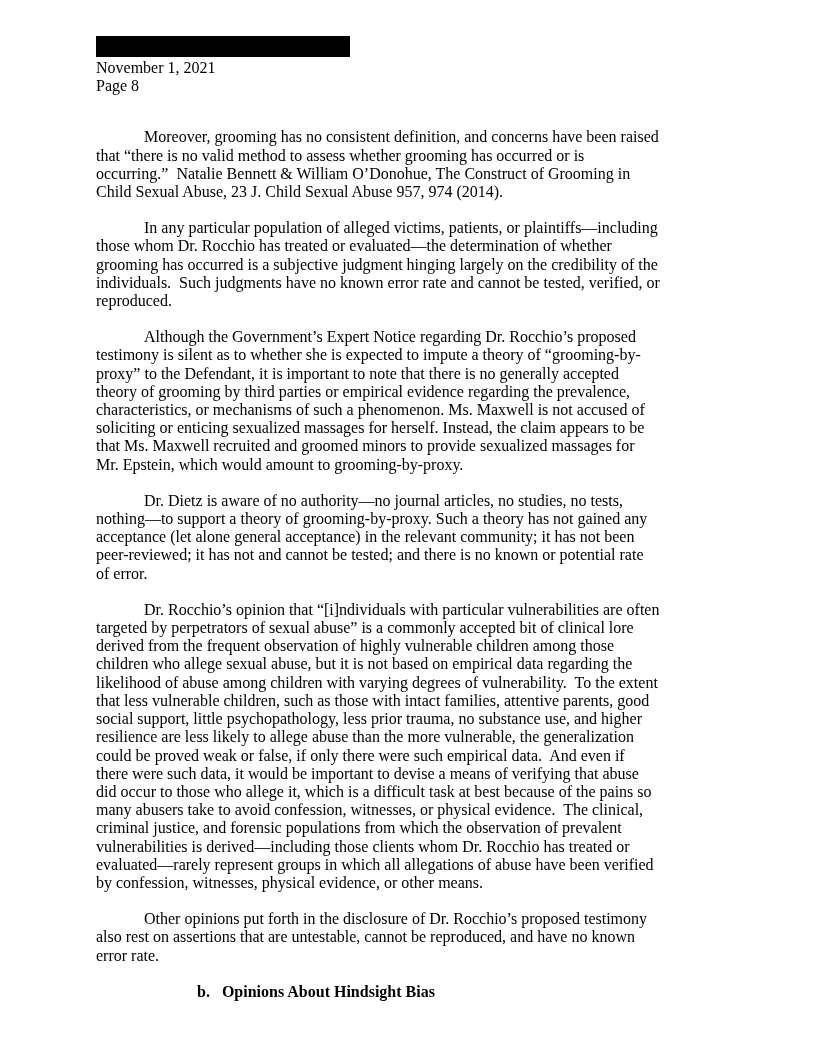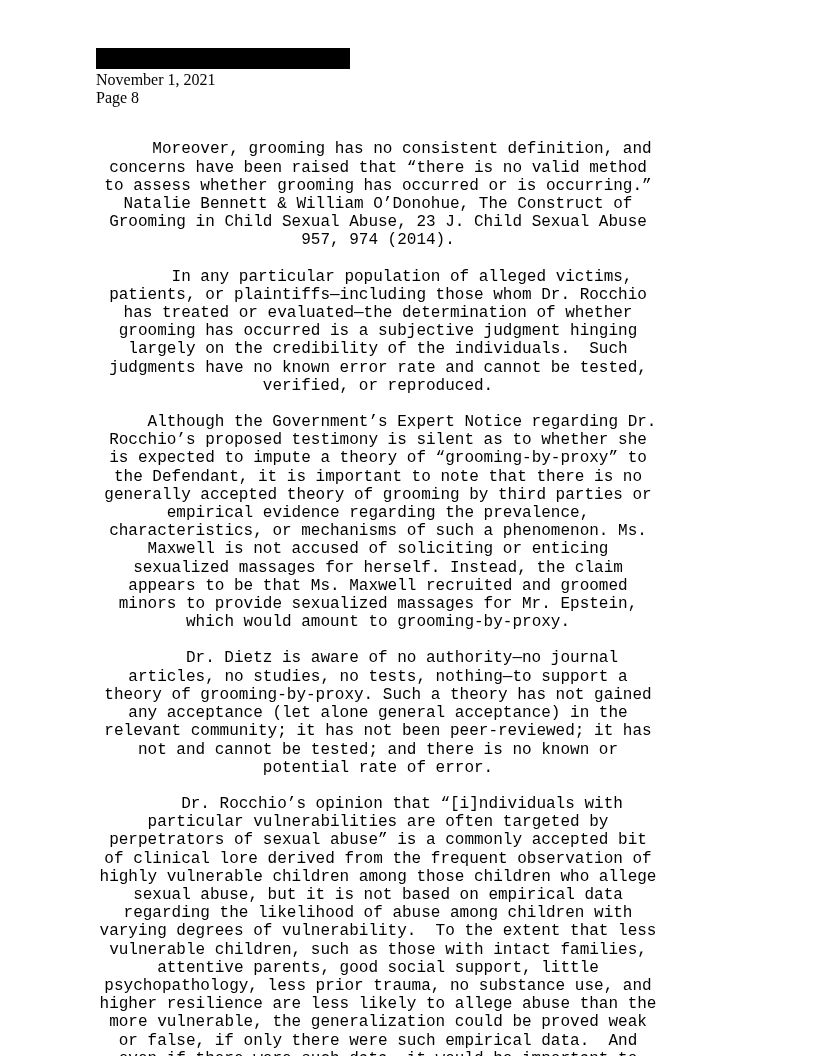"November 1, 2021" .page { padding: 48px 96px 0 96px -> 36px 96px 0 96px }
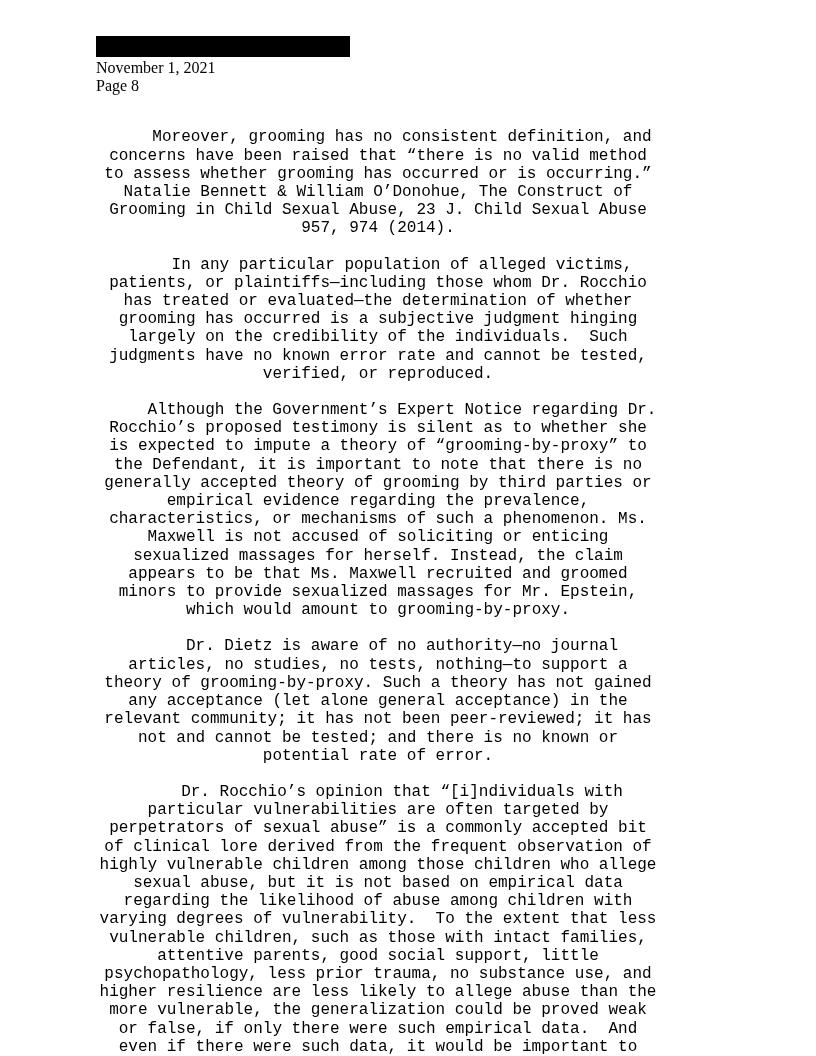"Moreover, grooming has no consistent" .body-text p { font-family: Liberation Mono, monospace -> none; text-align: center -> left }
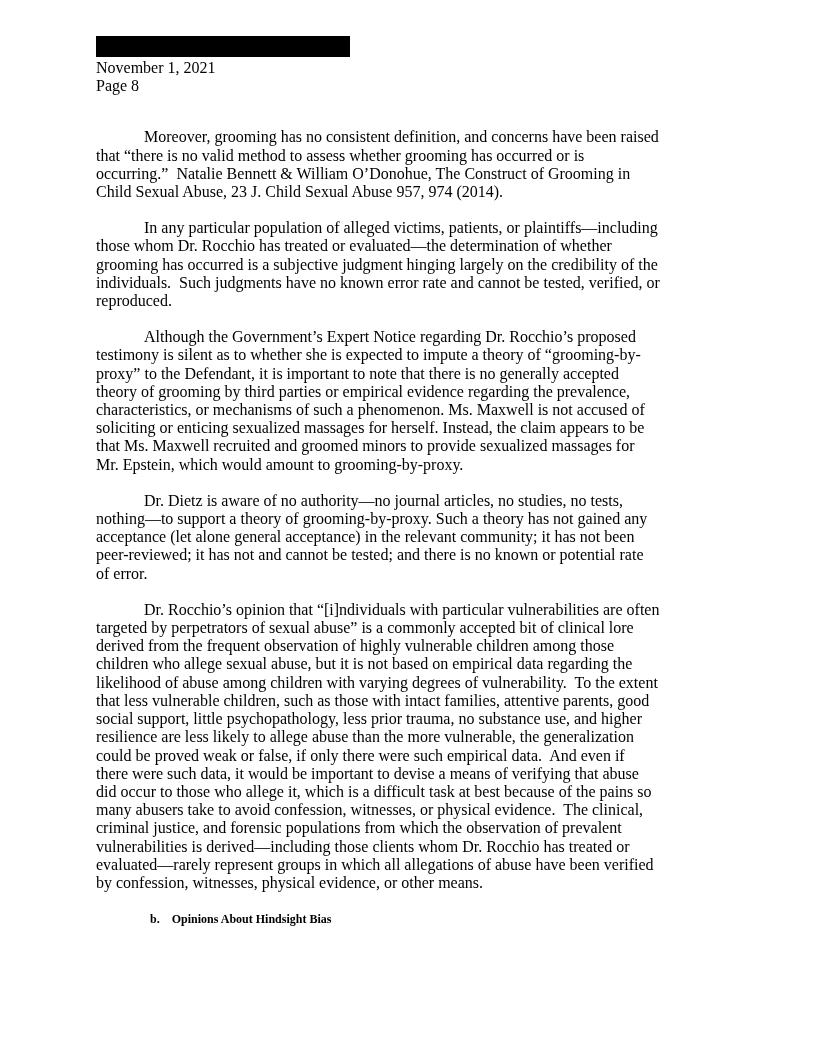"Other opinions put forth in" p { html: none -> <p>Other opinions put forth in the disclosure of Dr. Rocchio’s proposed testimony also rest on assertions that are untestable, cannot be reproduced, and have no known error rate.</p> }
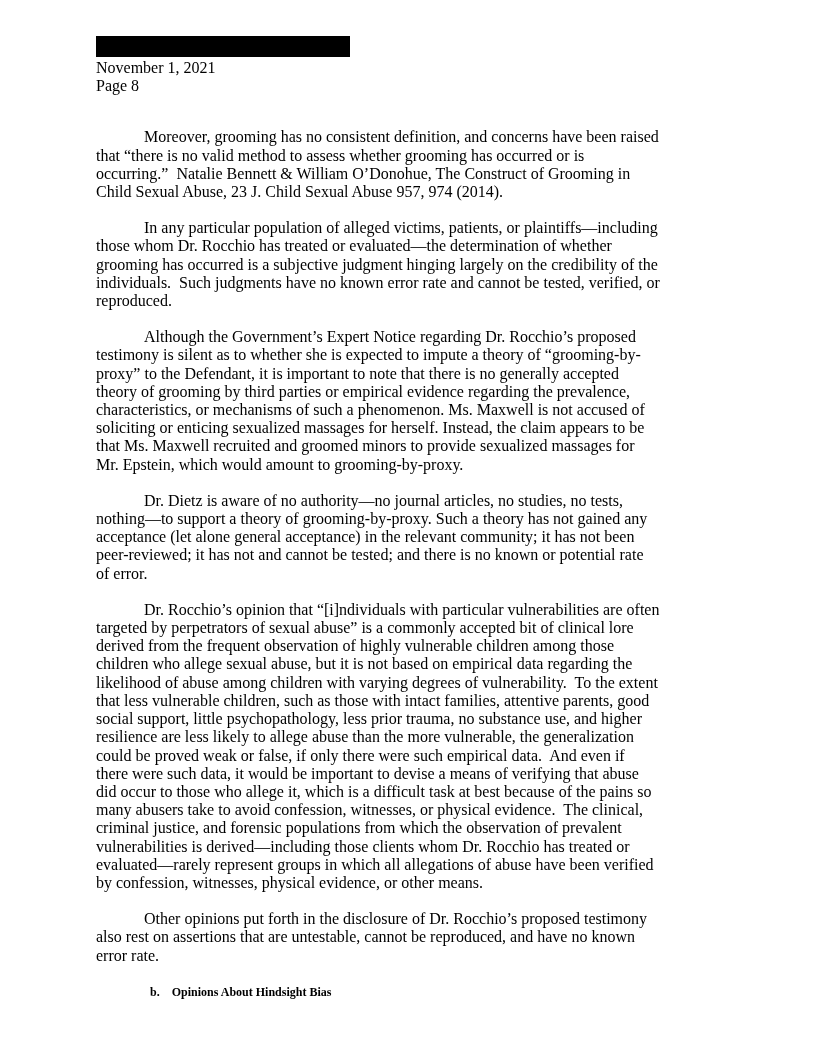"b. Opinions About Hindsight Bias" .section-heading { font-size: 12px -> 16px; margin: 0 0 18px 54px -> 0 0 18px 101px }
